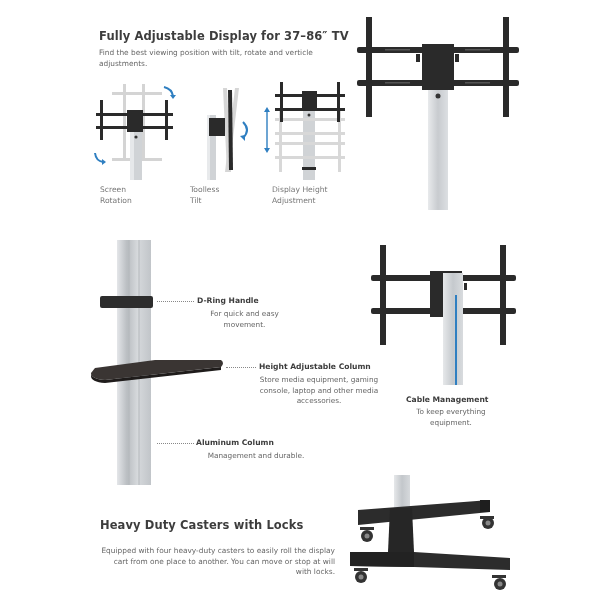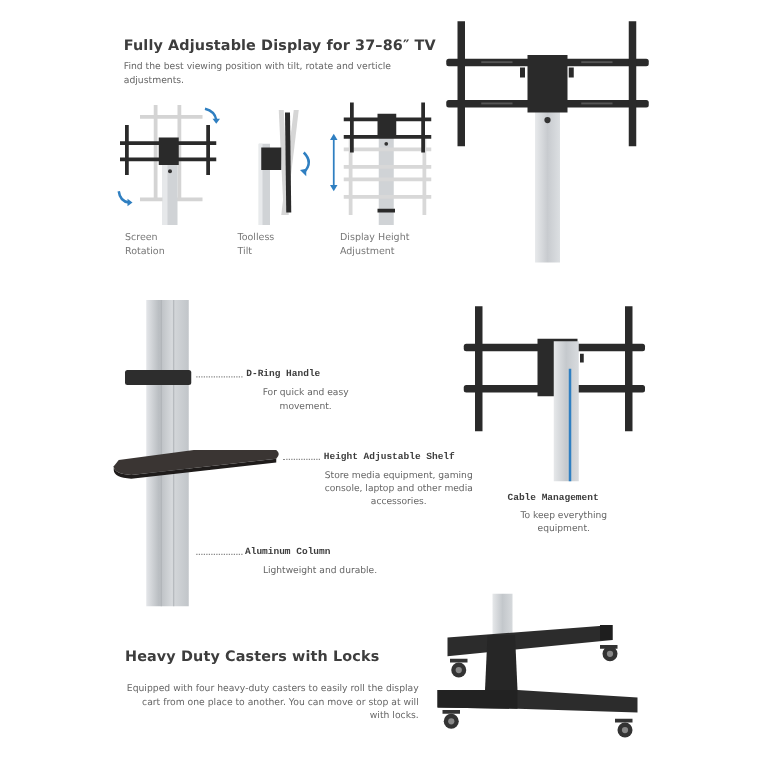"D-Ring Handle" .ft { font-family: Liberation Mono, monospace -> none }
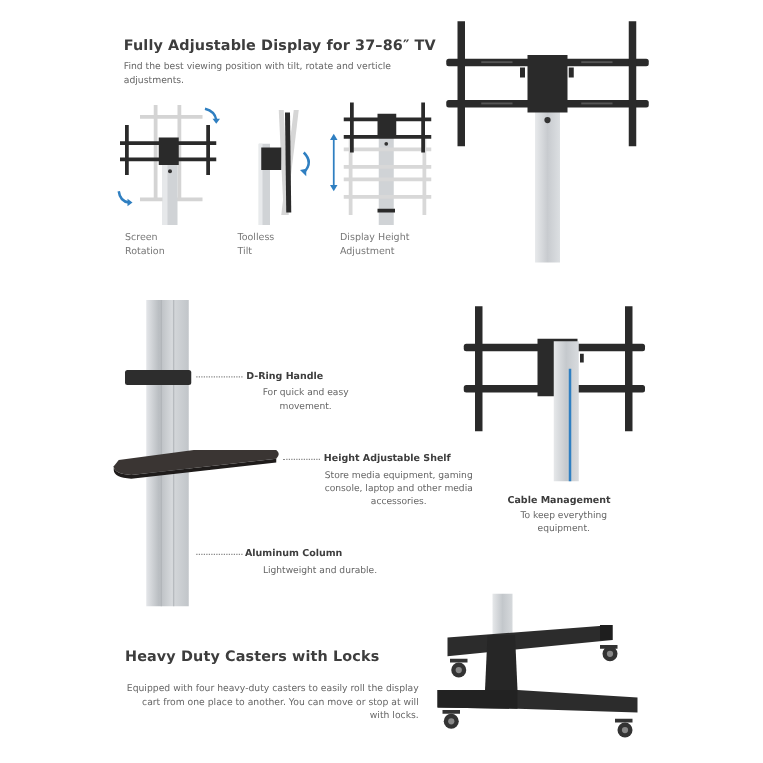"Height Adjustable Shelf" div.abs { text: Shelf -> Column }
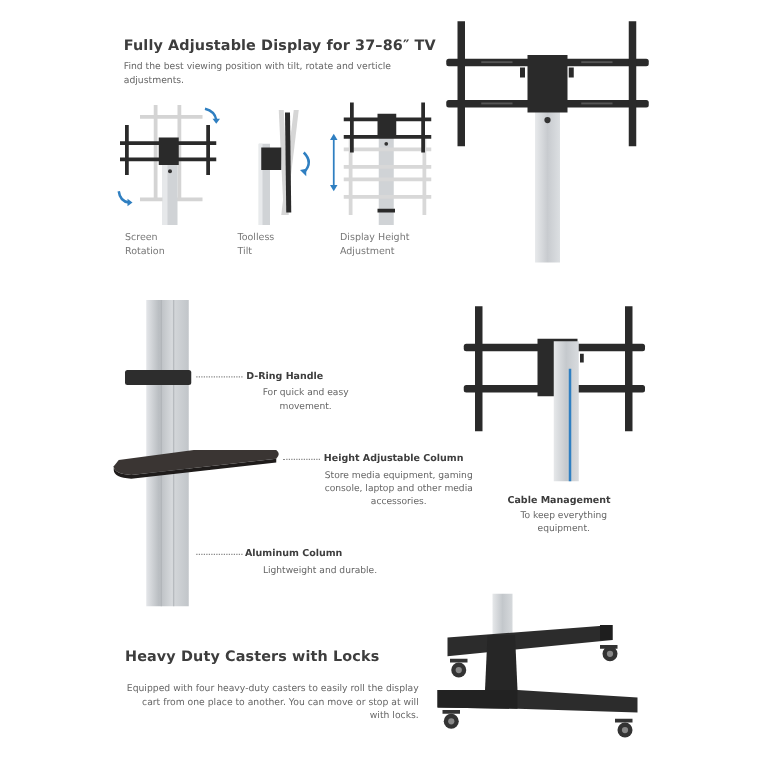"Lightweight and durable." div.abs { text: Lightweight -> Management }
